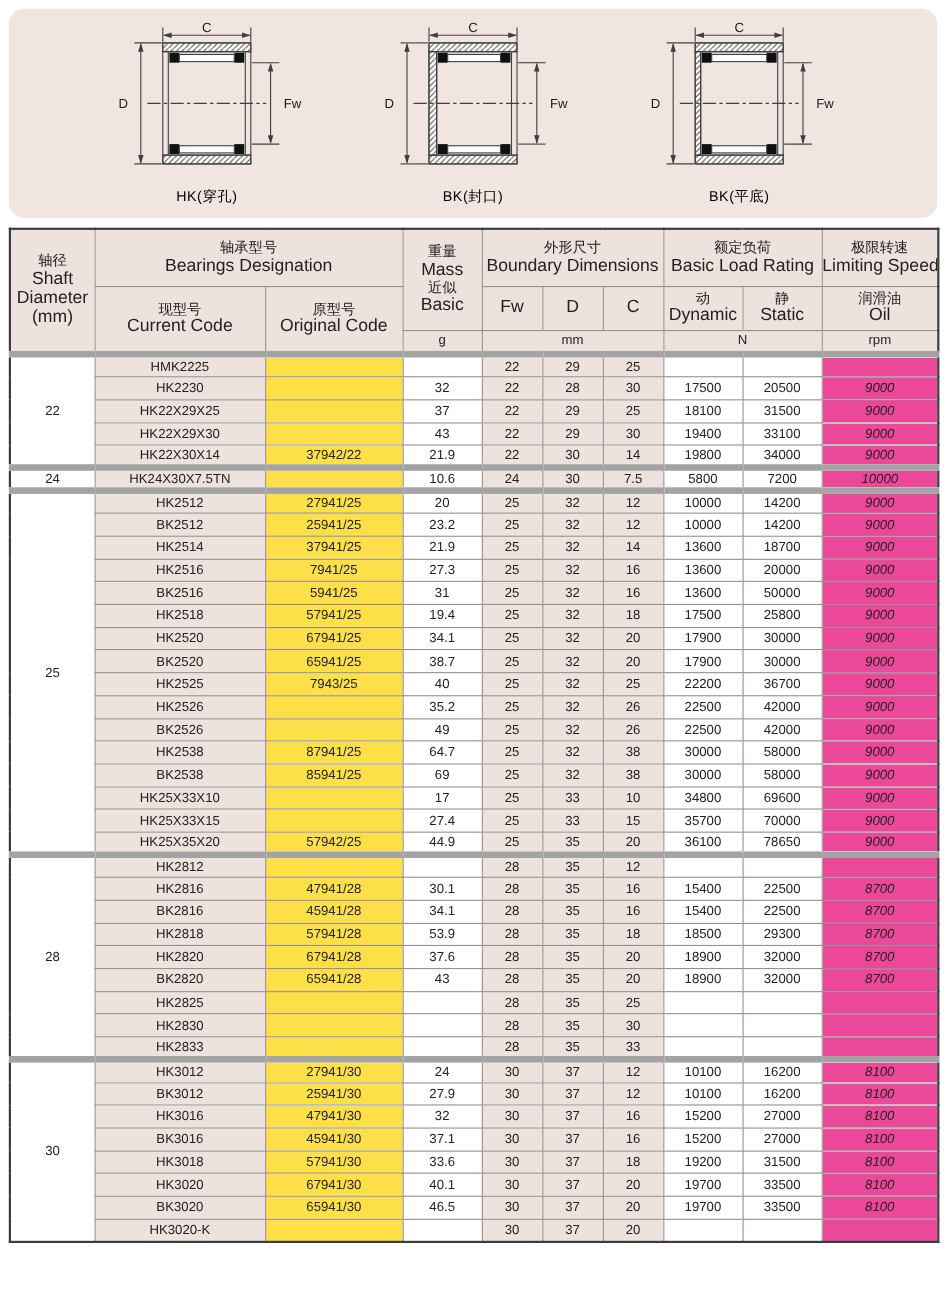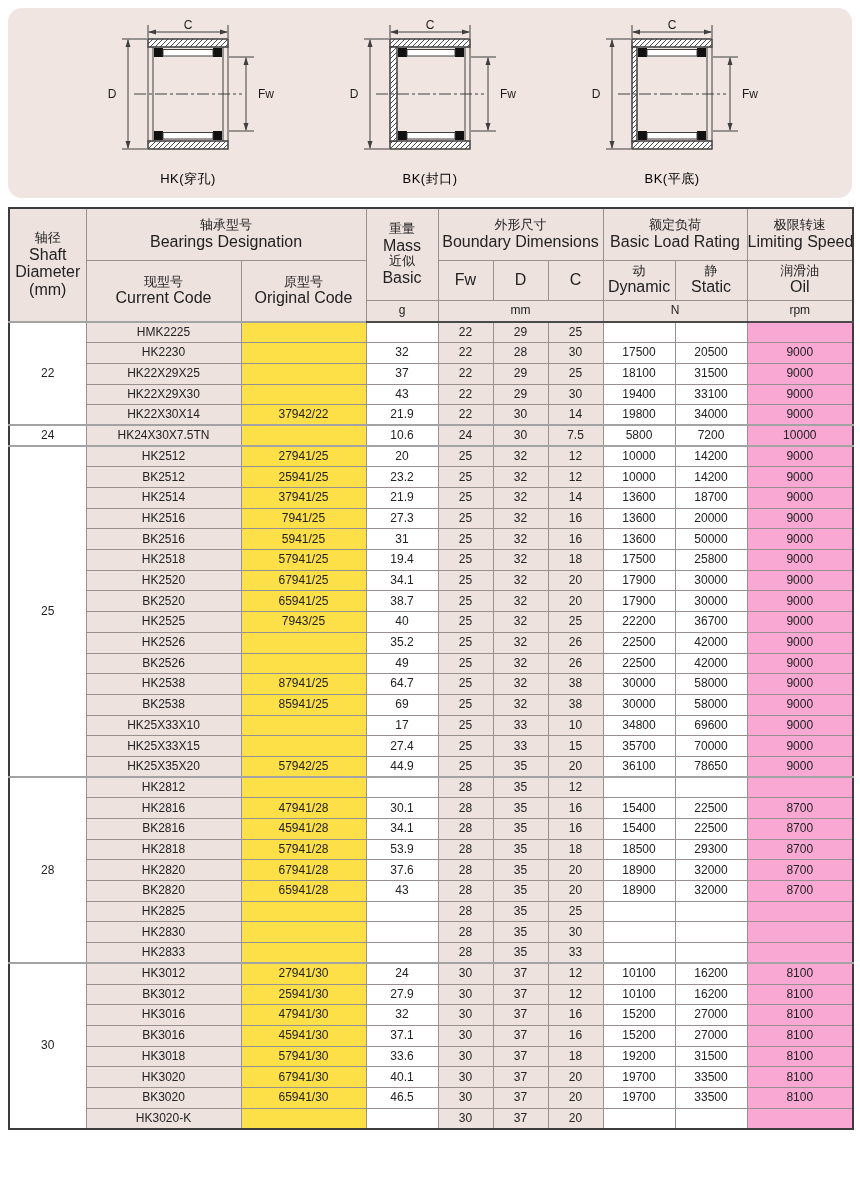"HMK2225" tr.group-start td { border-top: 2px solid #a3a3a3 -> 6px solid #a3a3a3 }
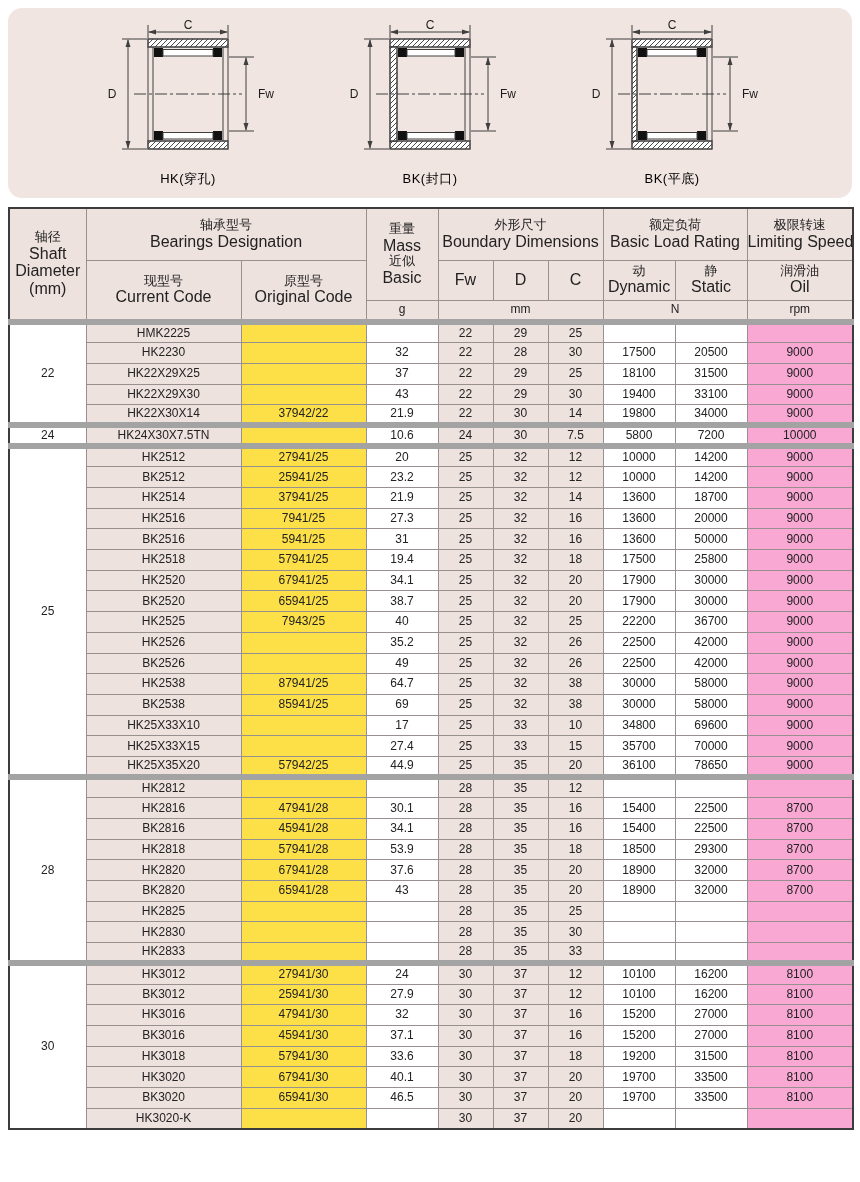"9000" .c-rpm { background: #f9a8d4 -> #ec4899; font-style: none -> italic }
